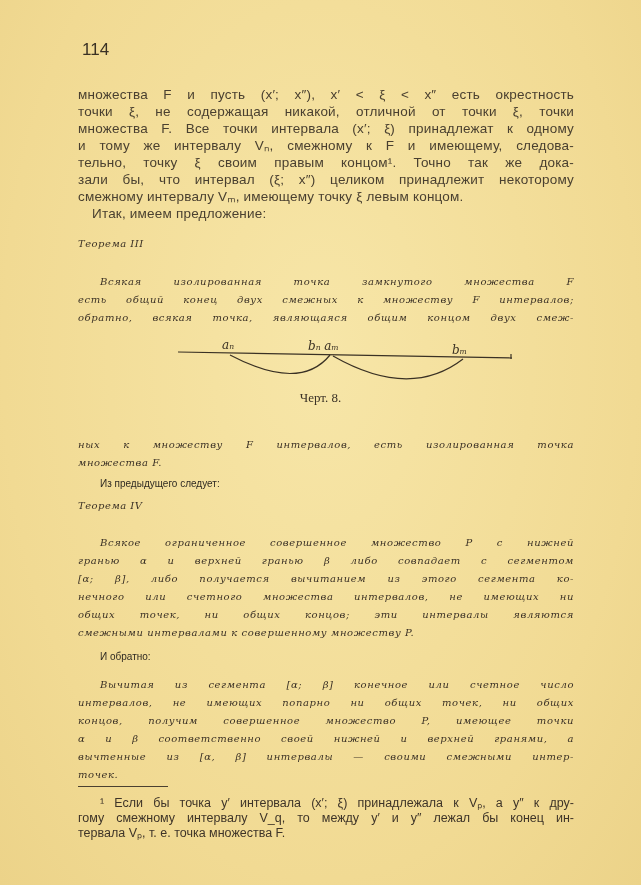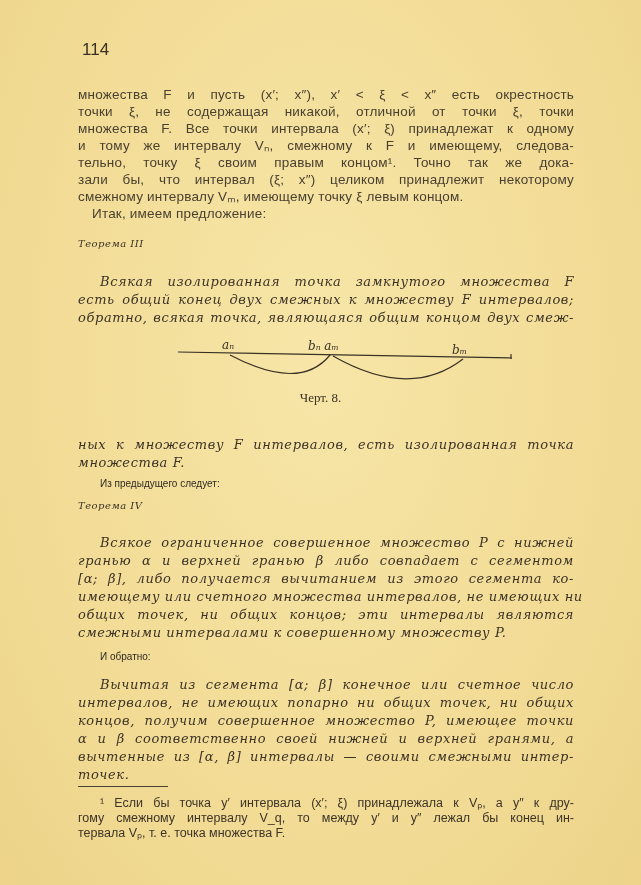"Всякая изолированная точка замкнутого" .it { font-size: 13px -> 10px }
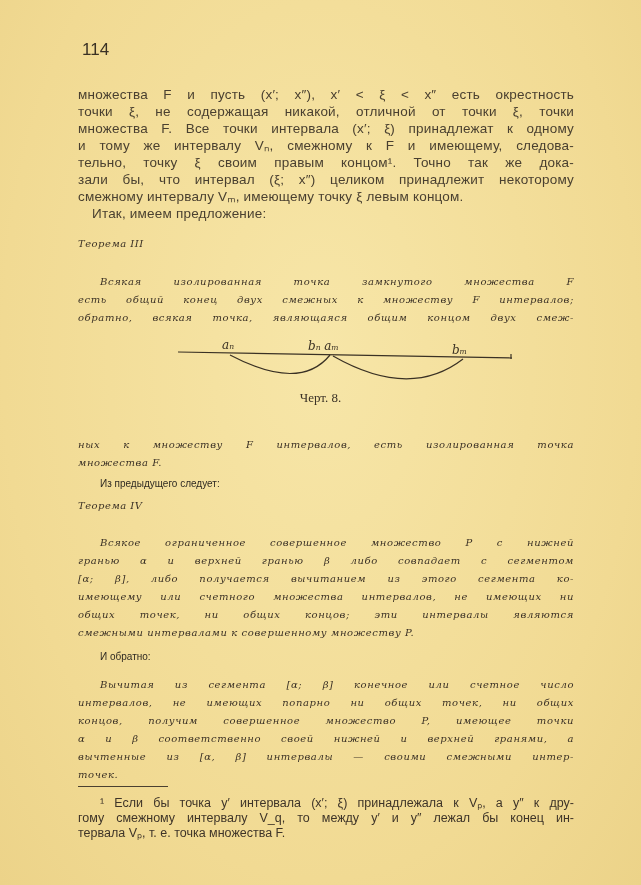"имеющему или счетного множества" div.line { text: имеющему -> нечного }
